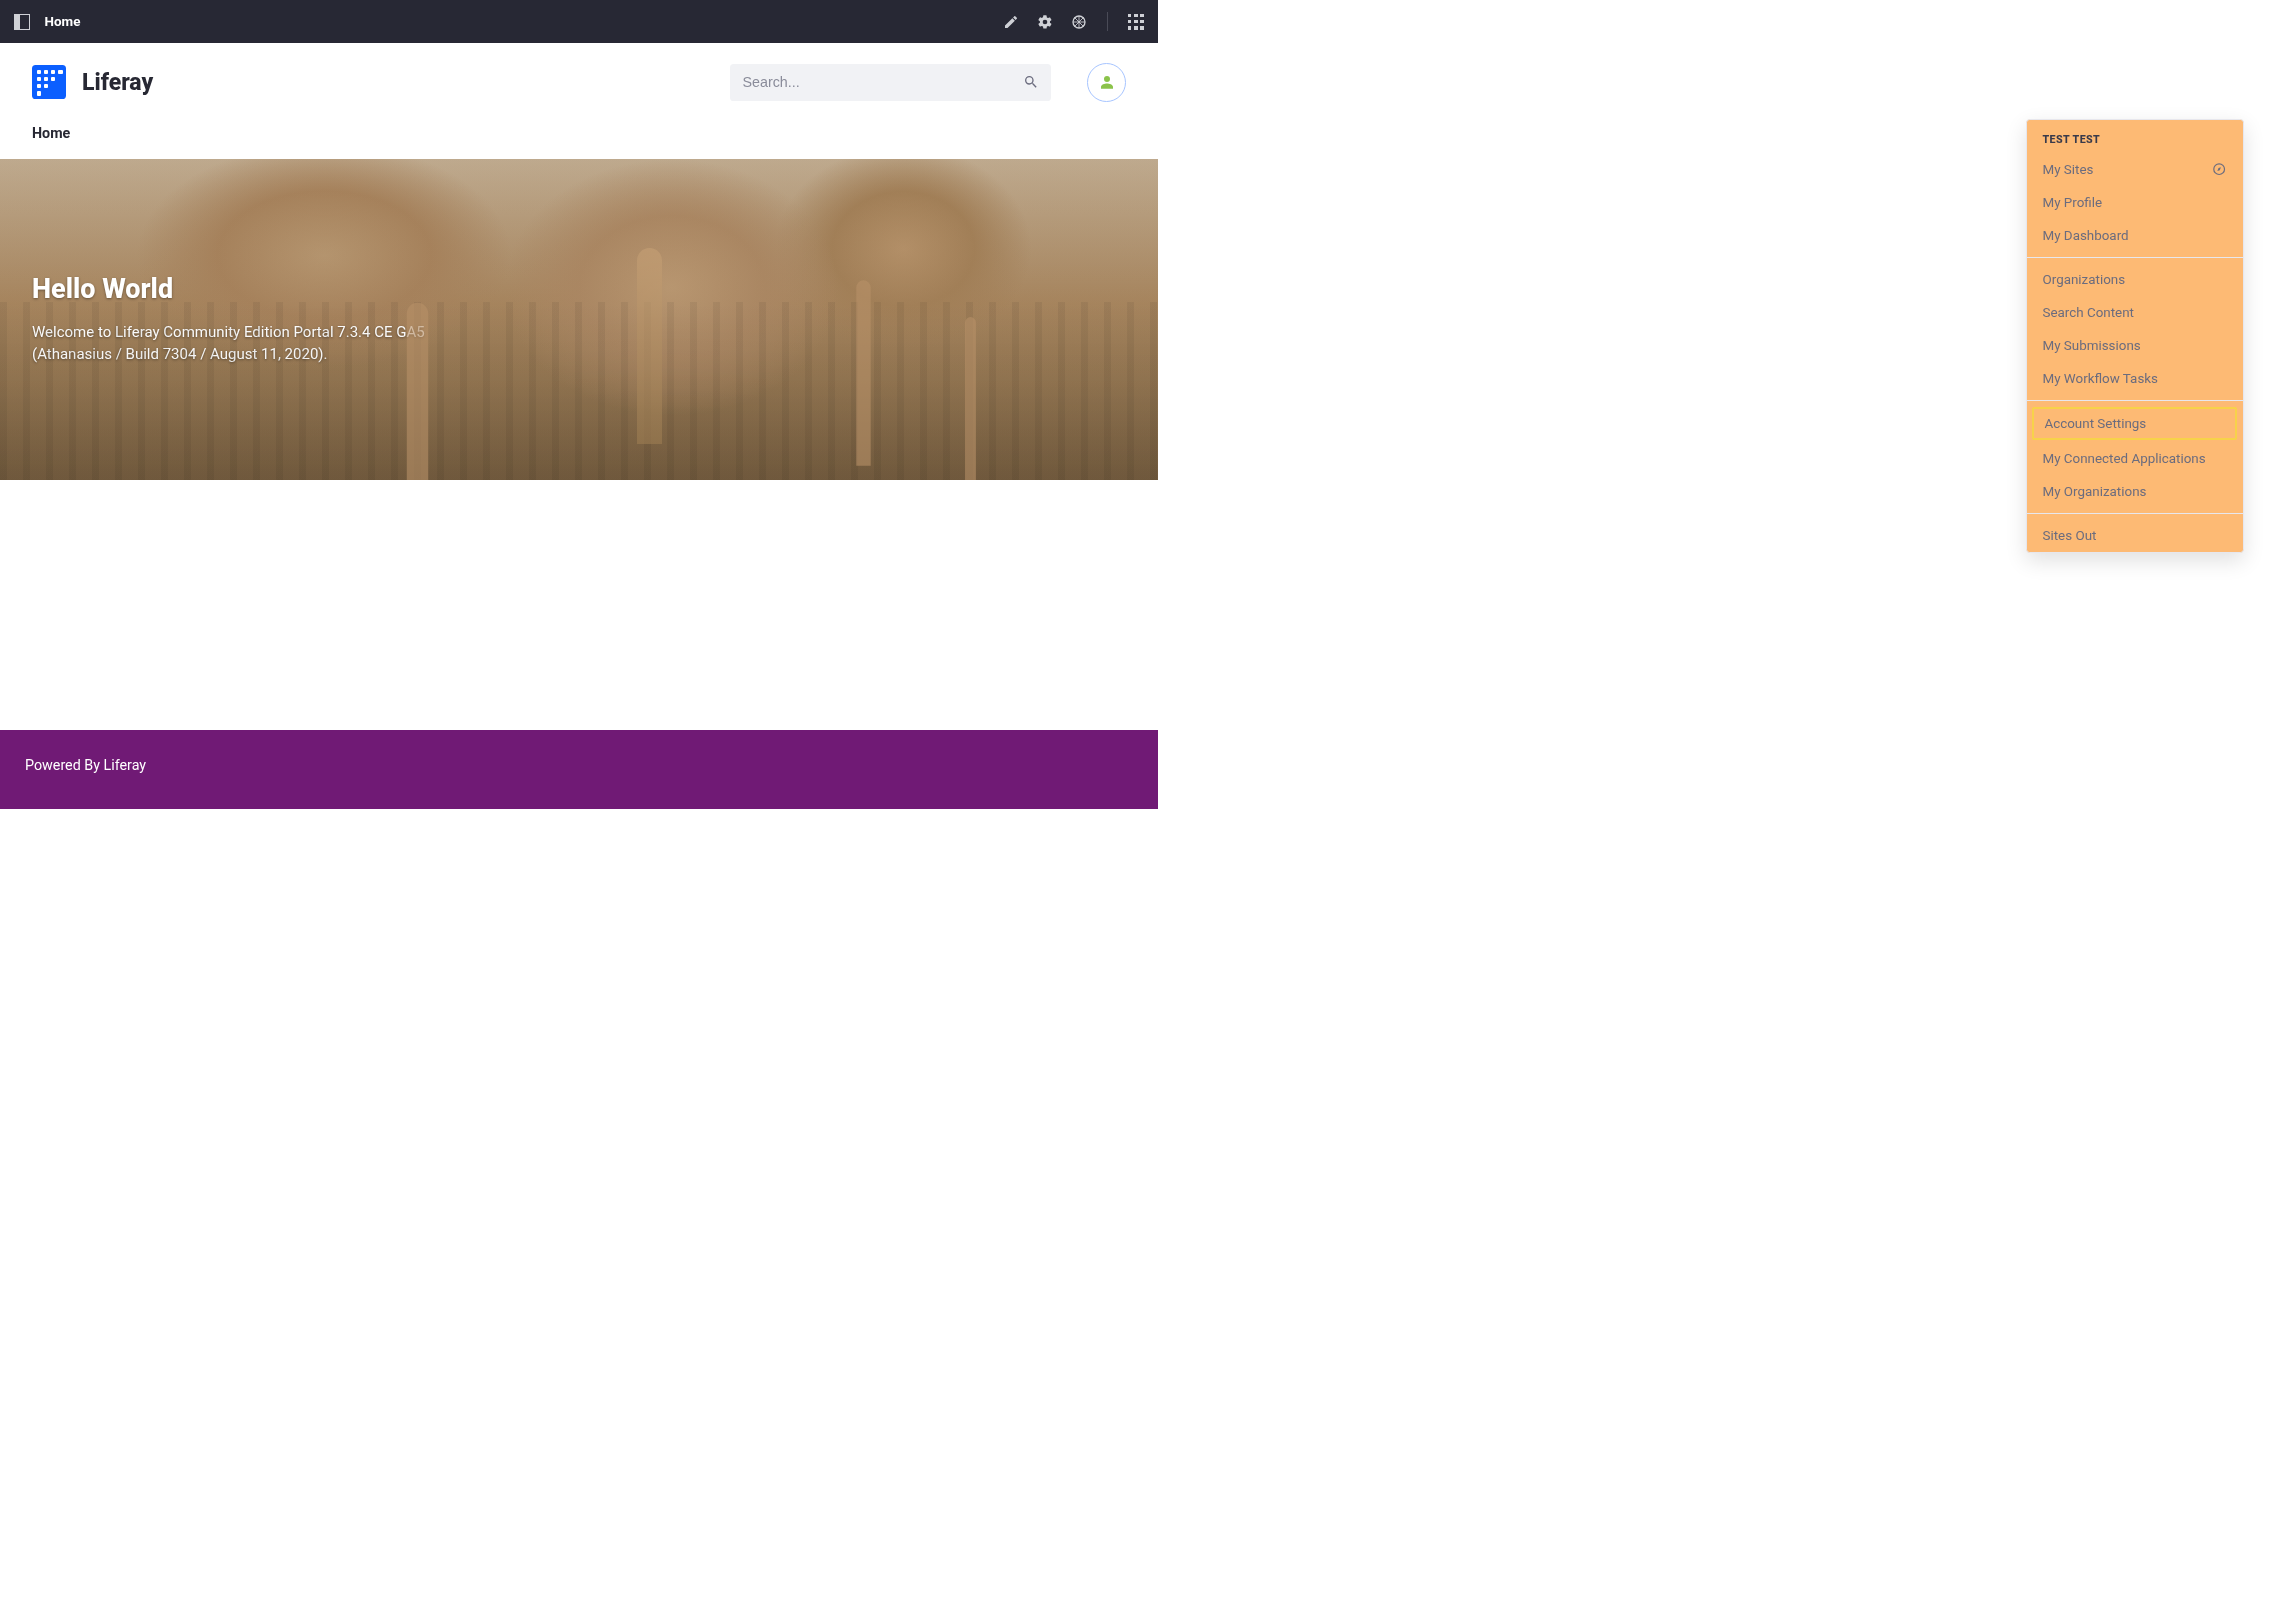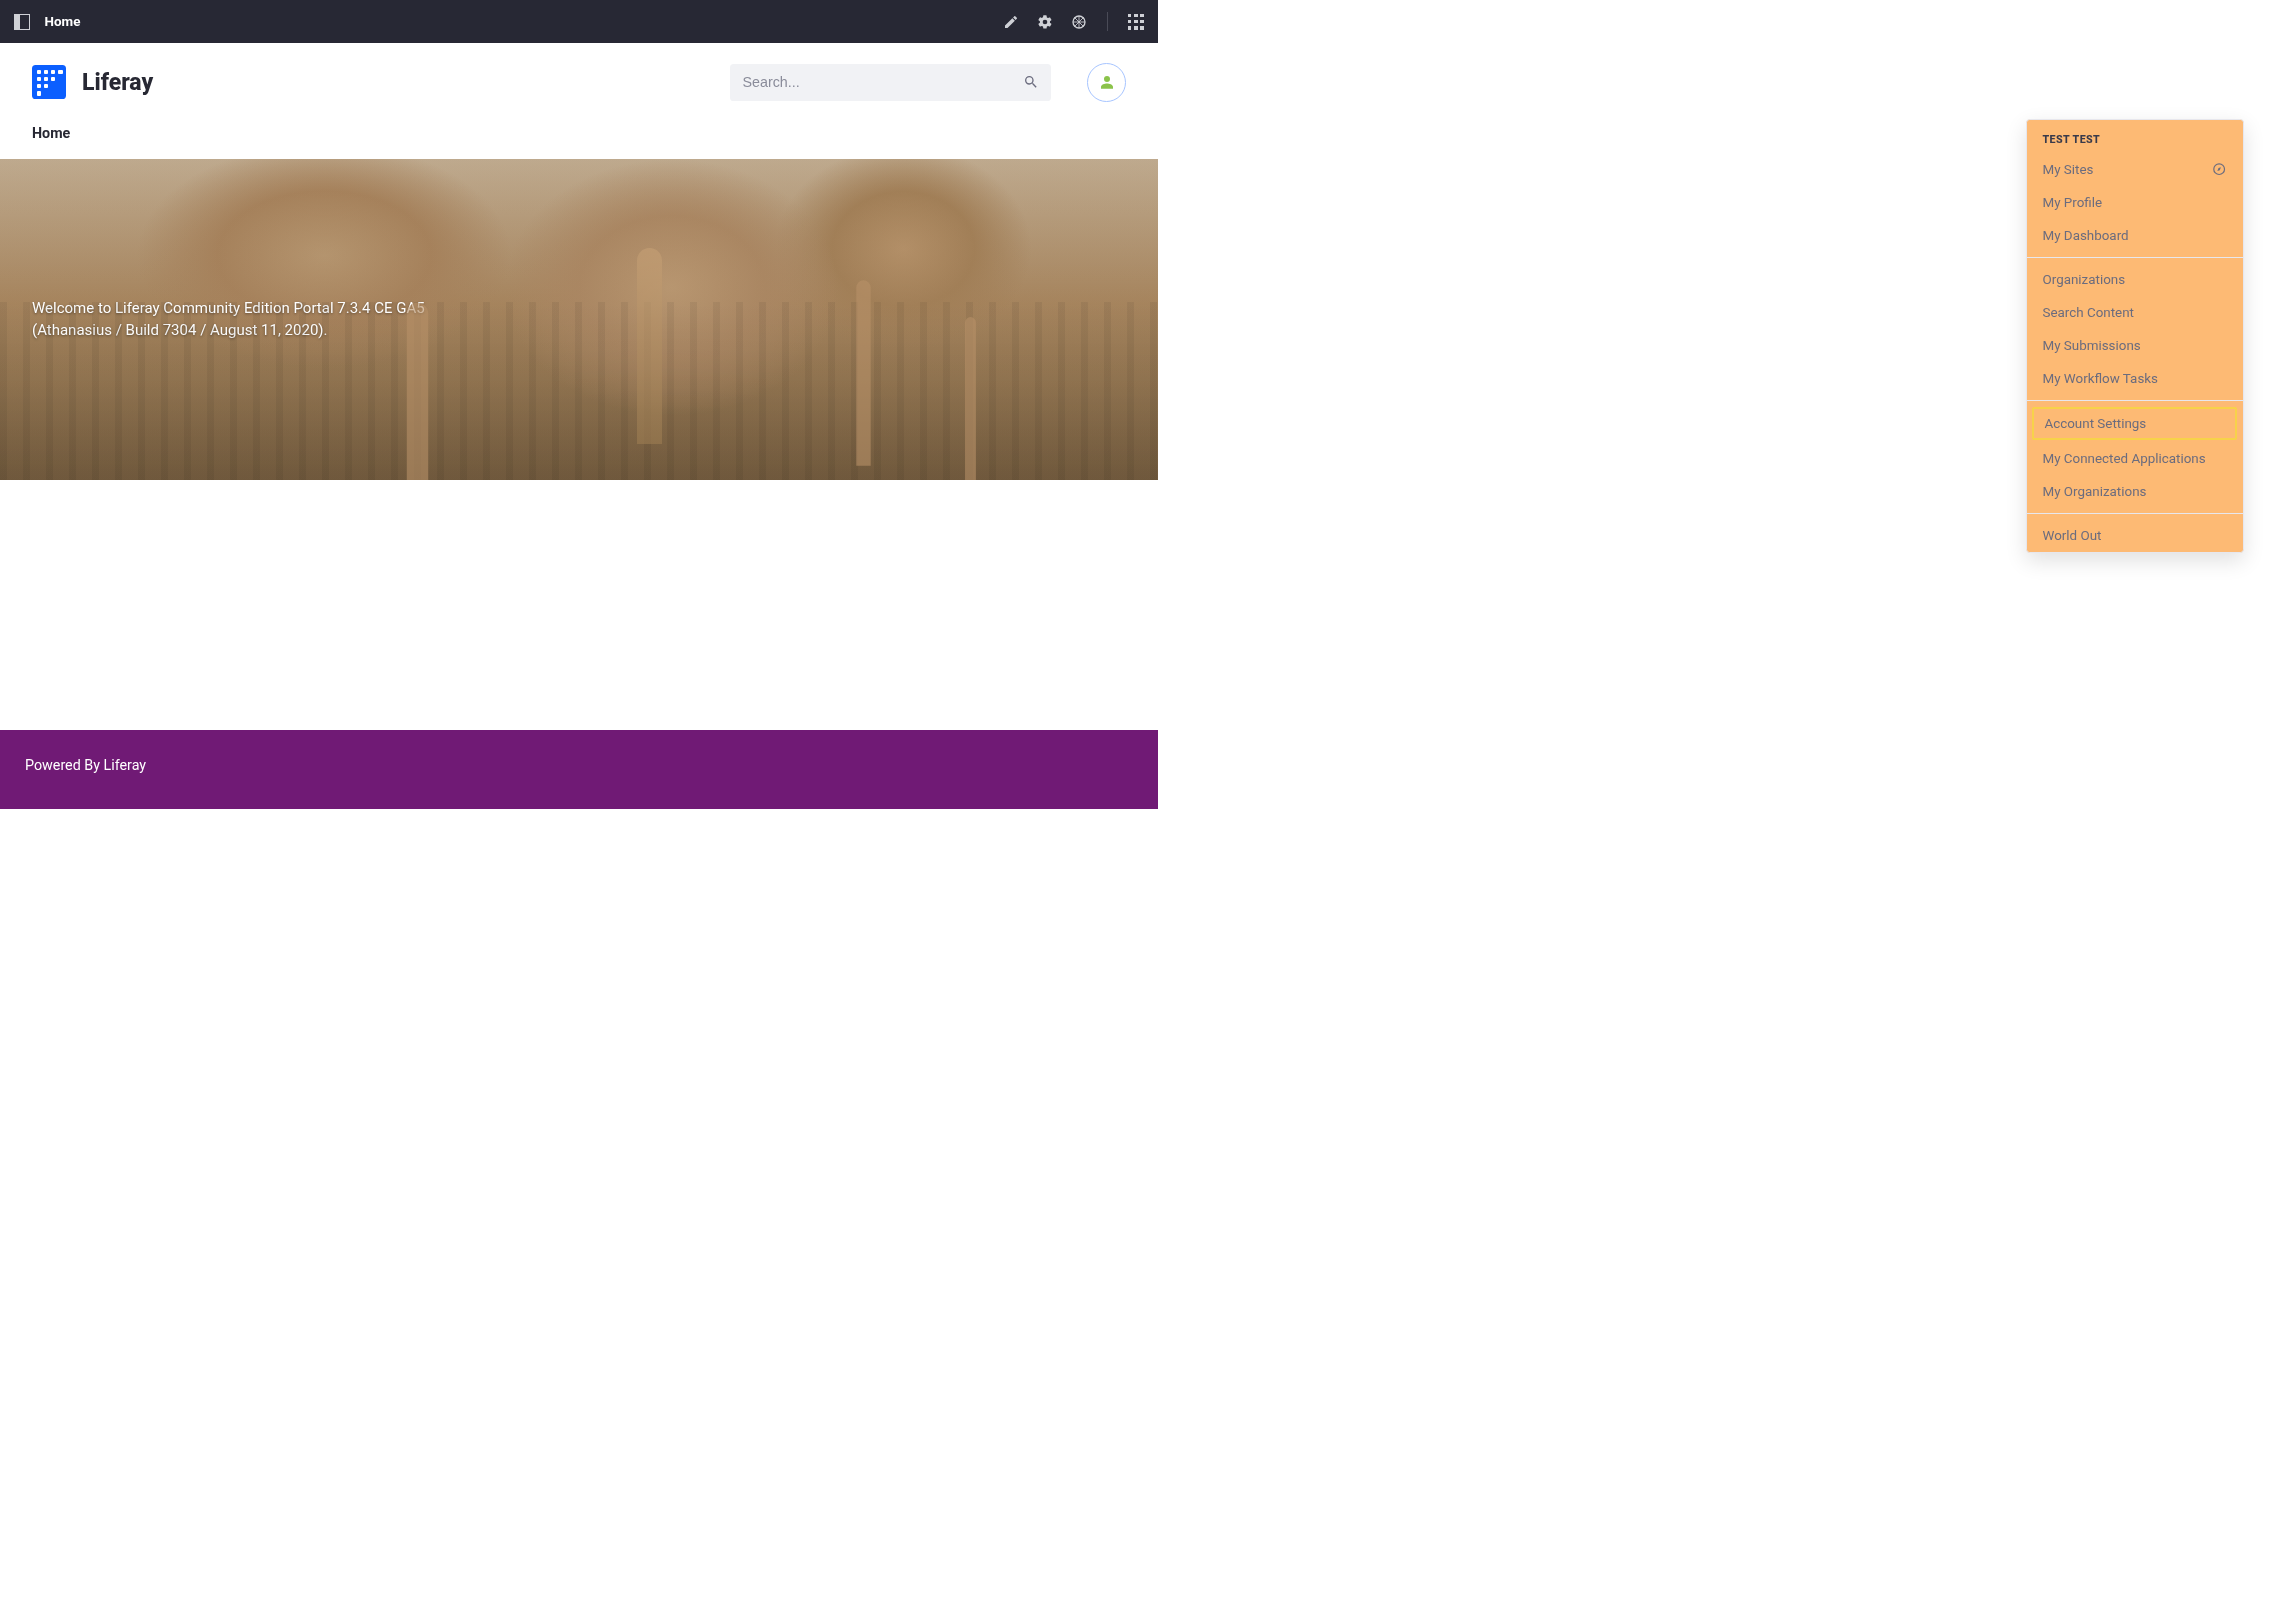"Hello World" h1 { html: none -> <h1>Hello World</h1> }
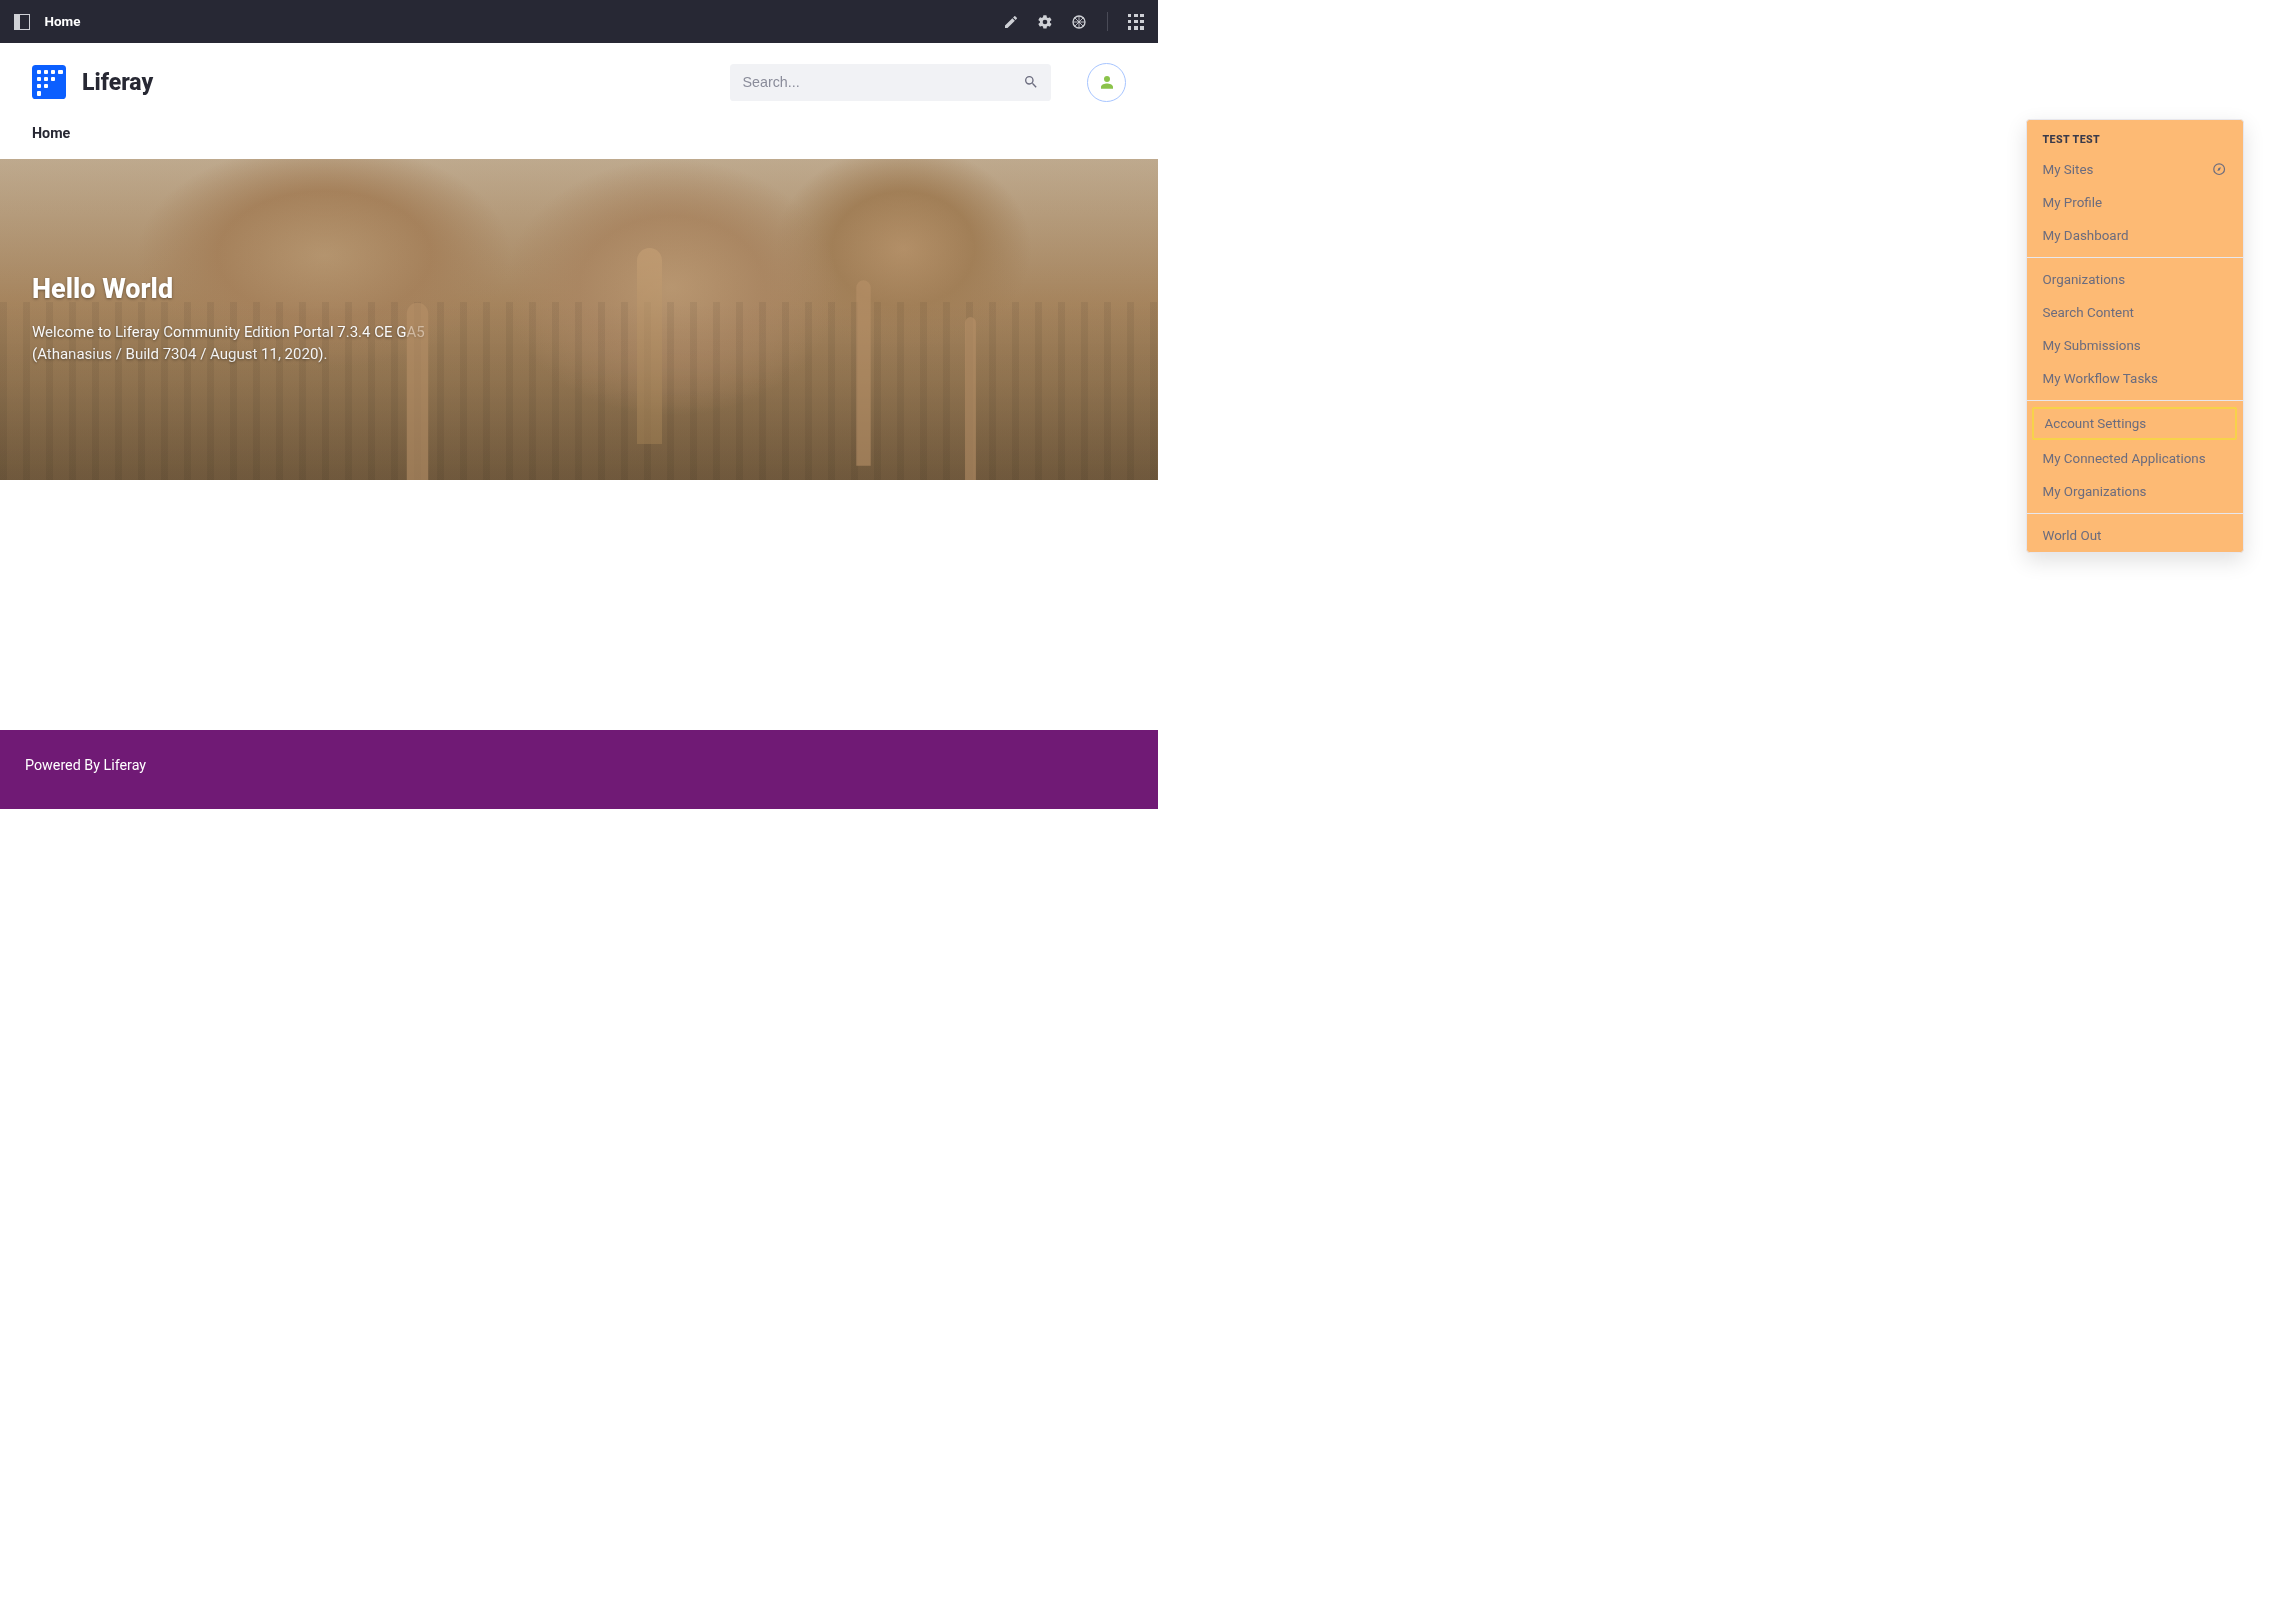"World Out" span { text: World -> Sites }
